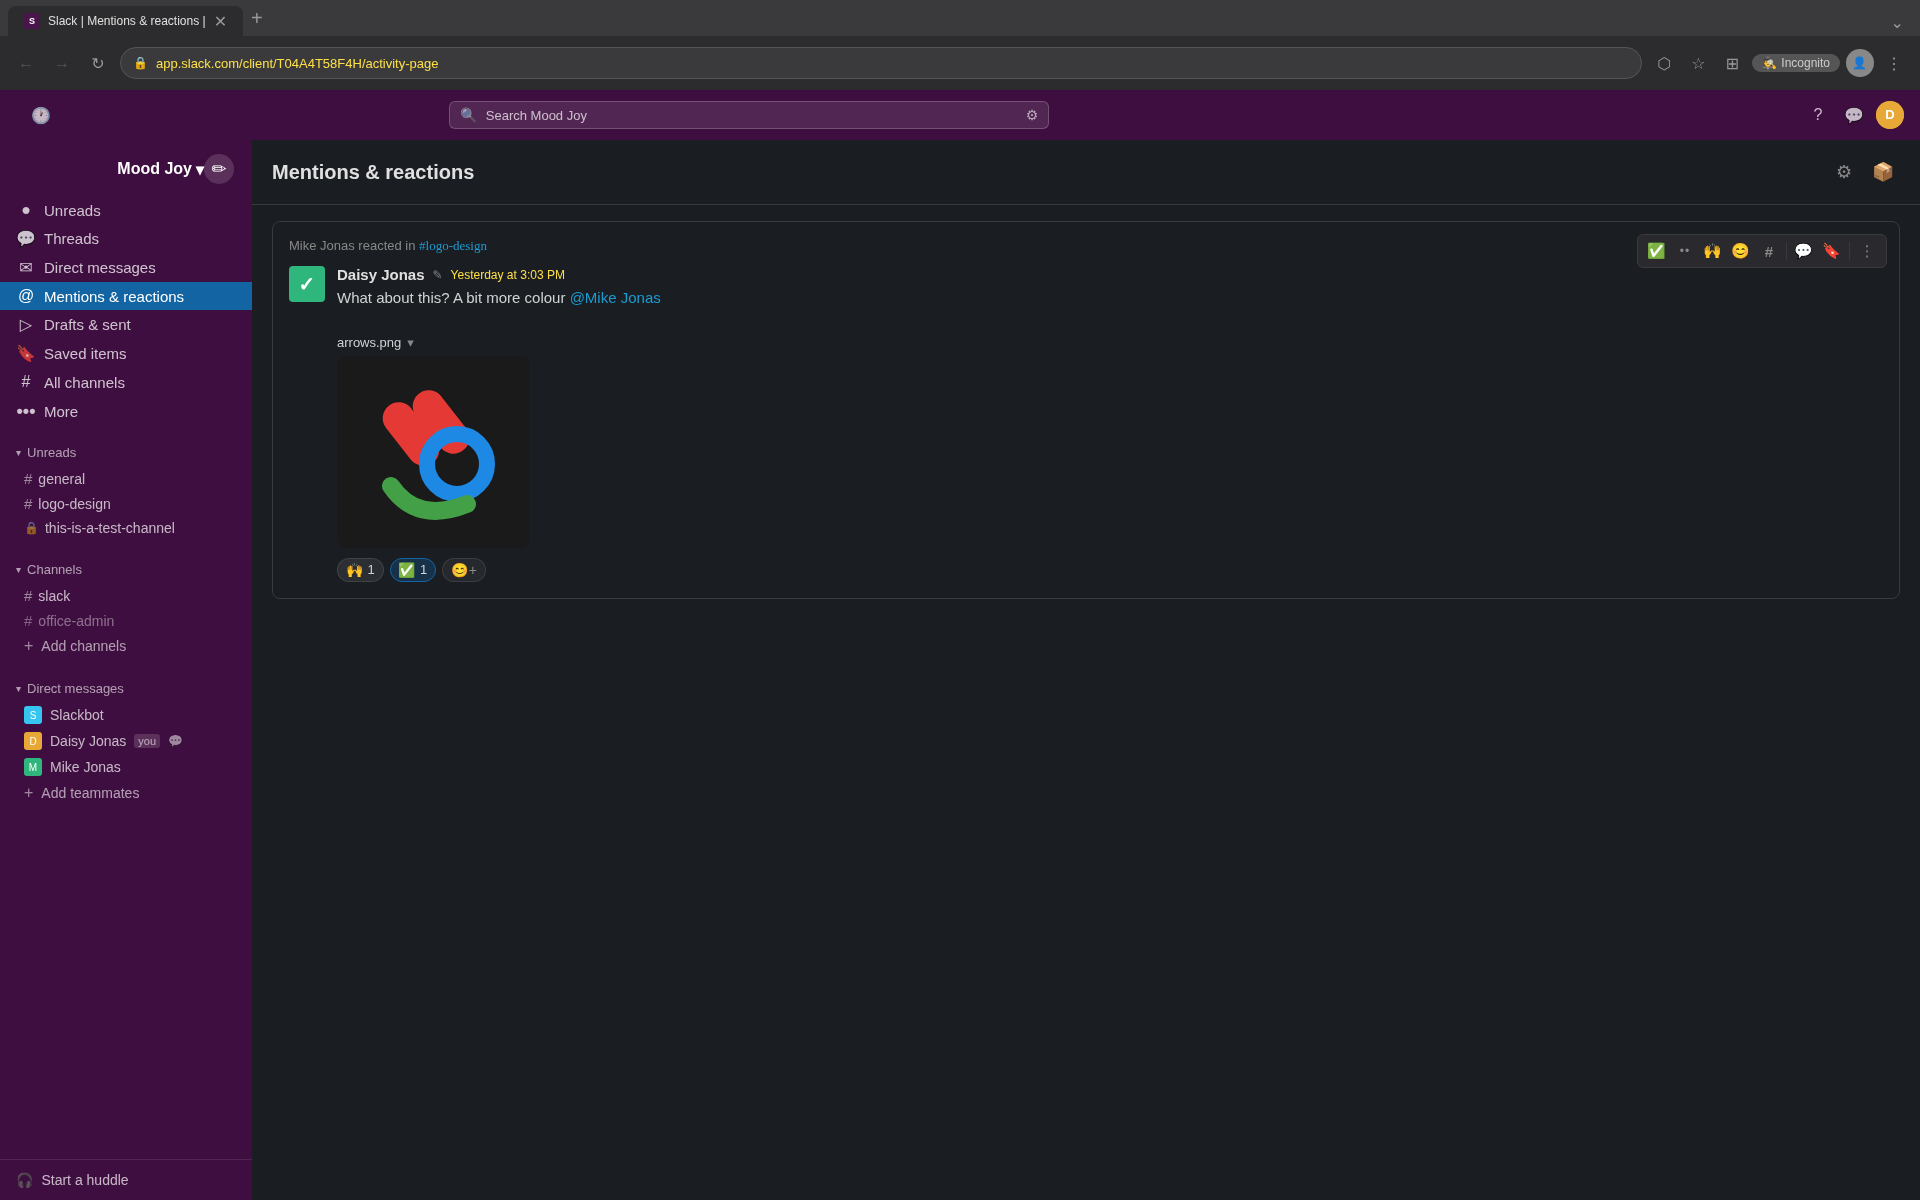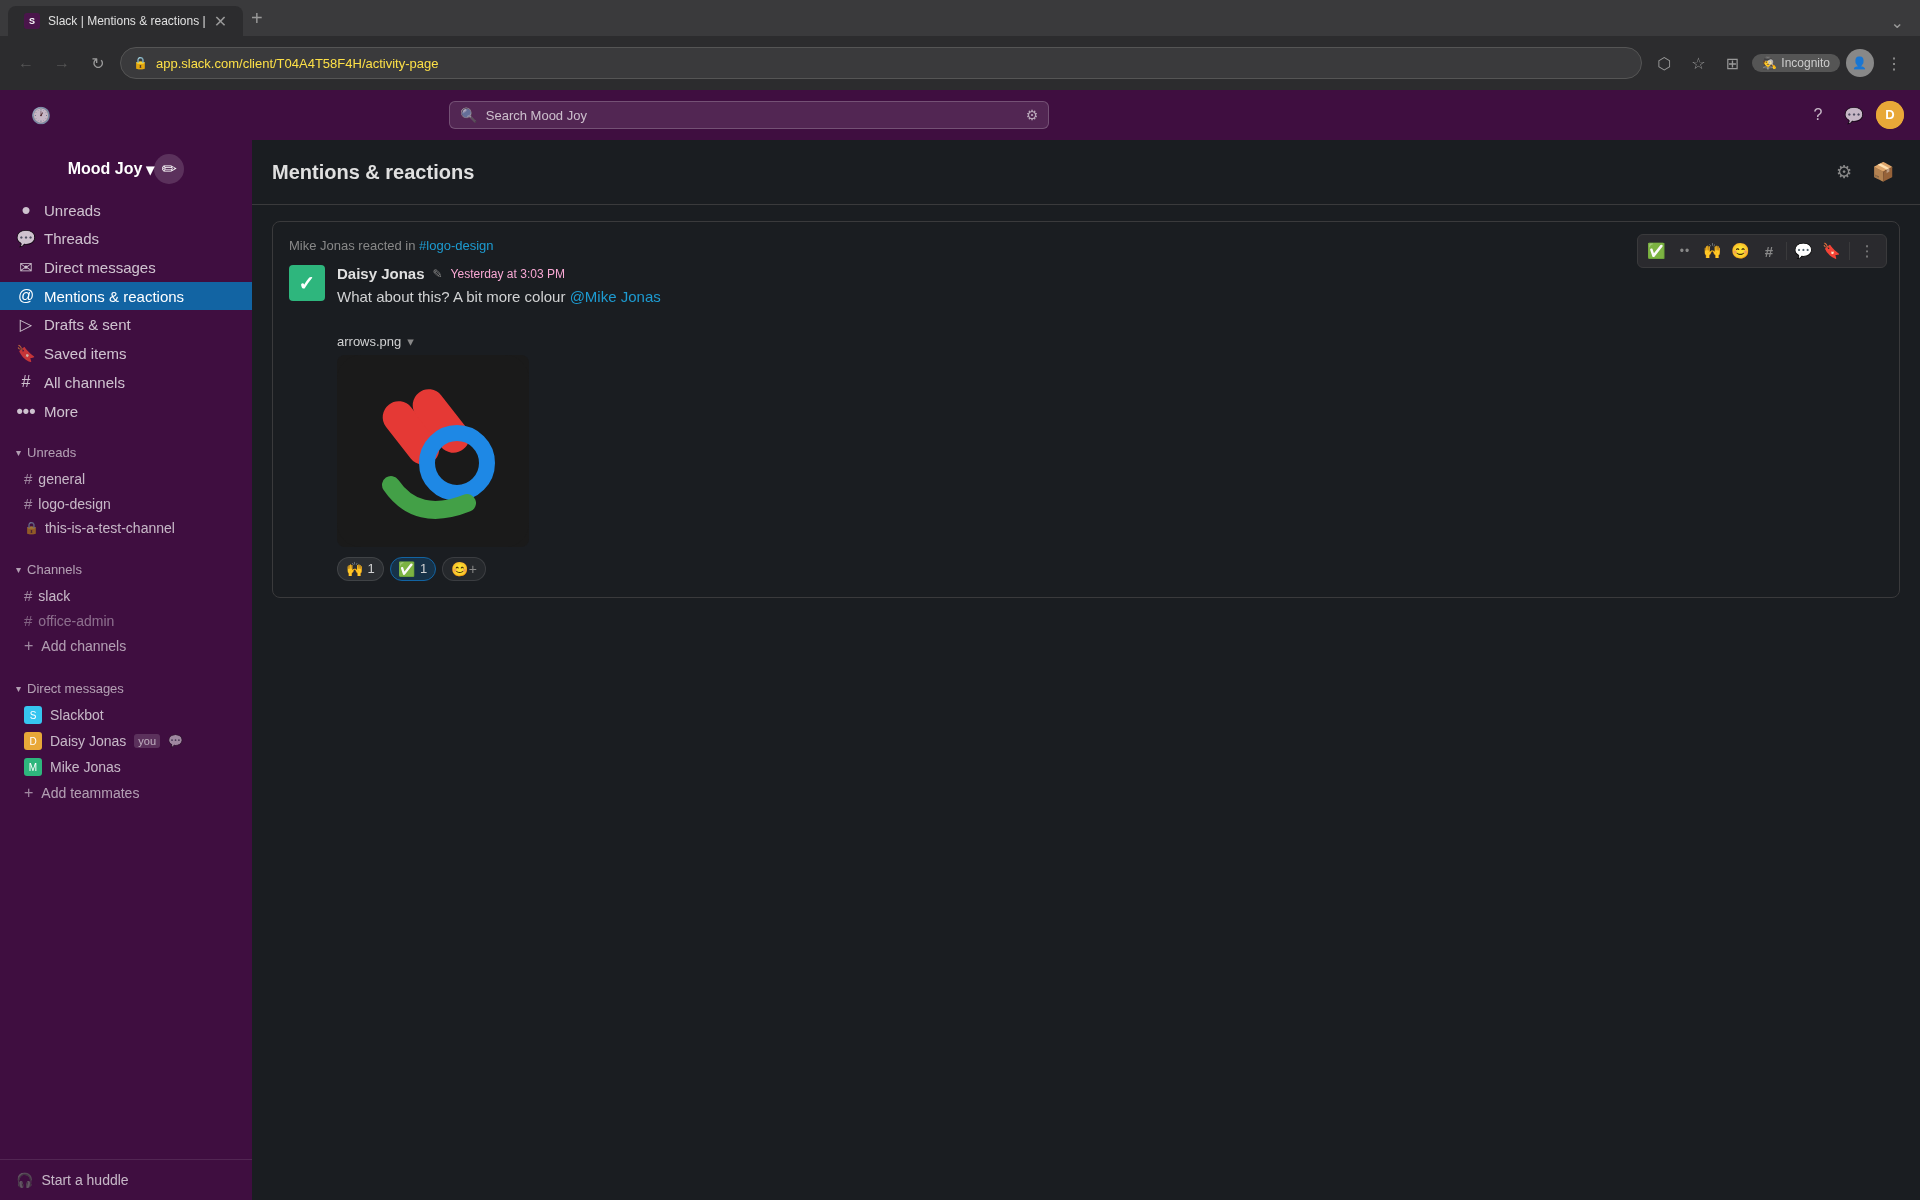"Mood Joy" .sidebar-header { justify-content: center -> flex-end; padding: 14px 4px 8px -> 14px 18px 8px }
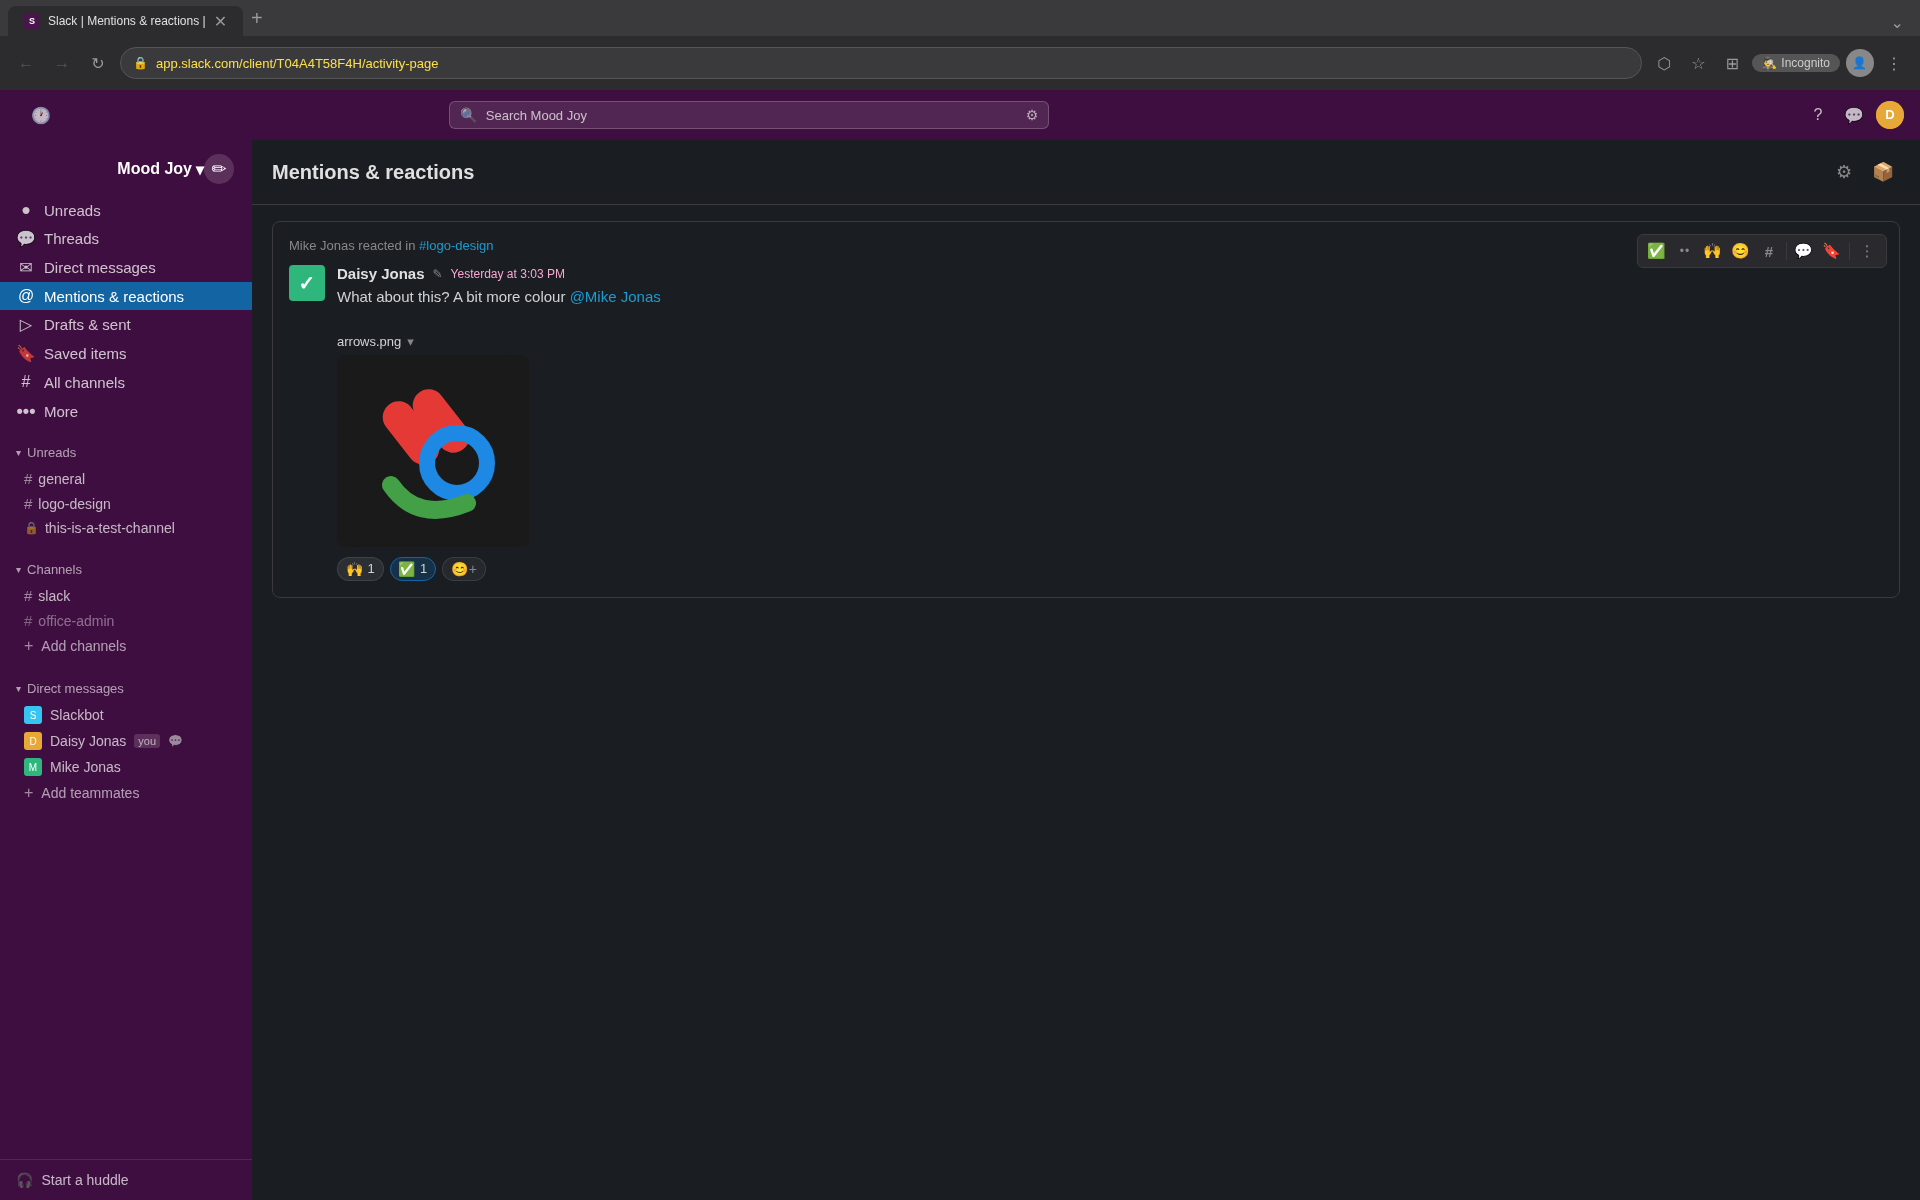"#logo-design" .message-context .channel-link { font-family: none -> Liberation Serif, serif }
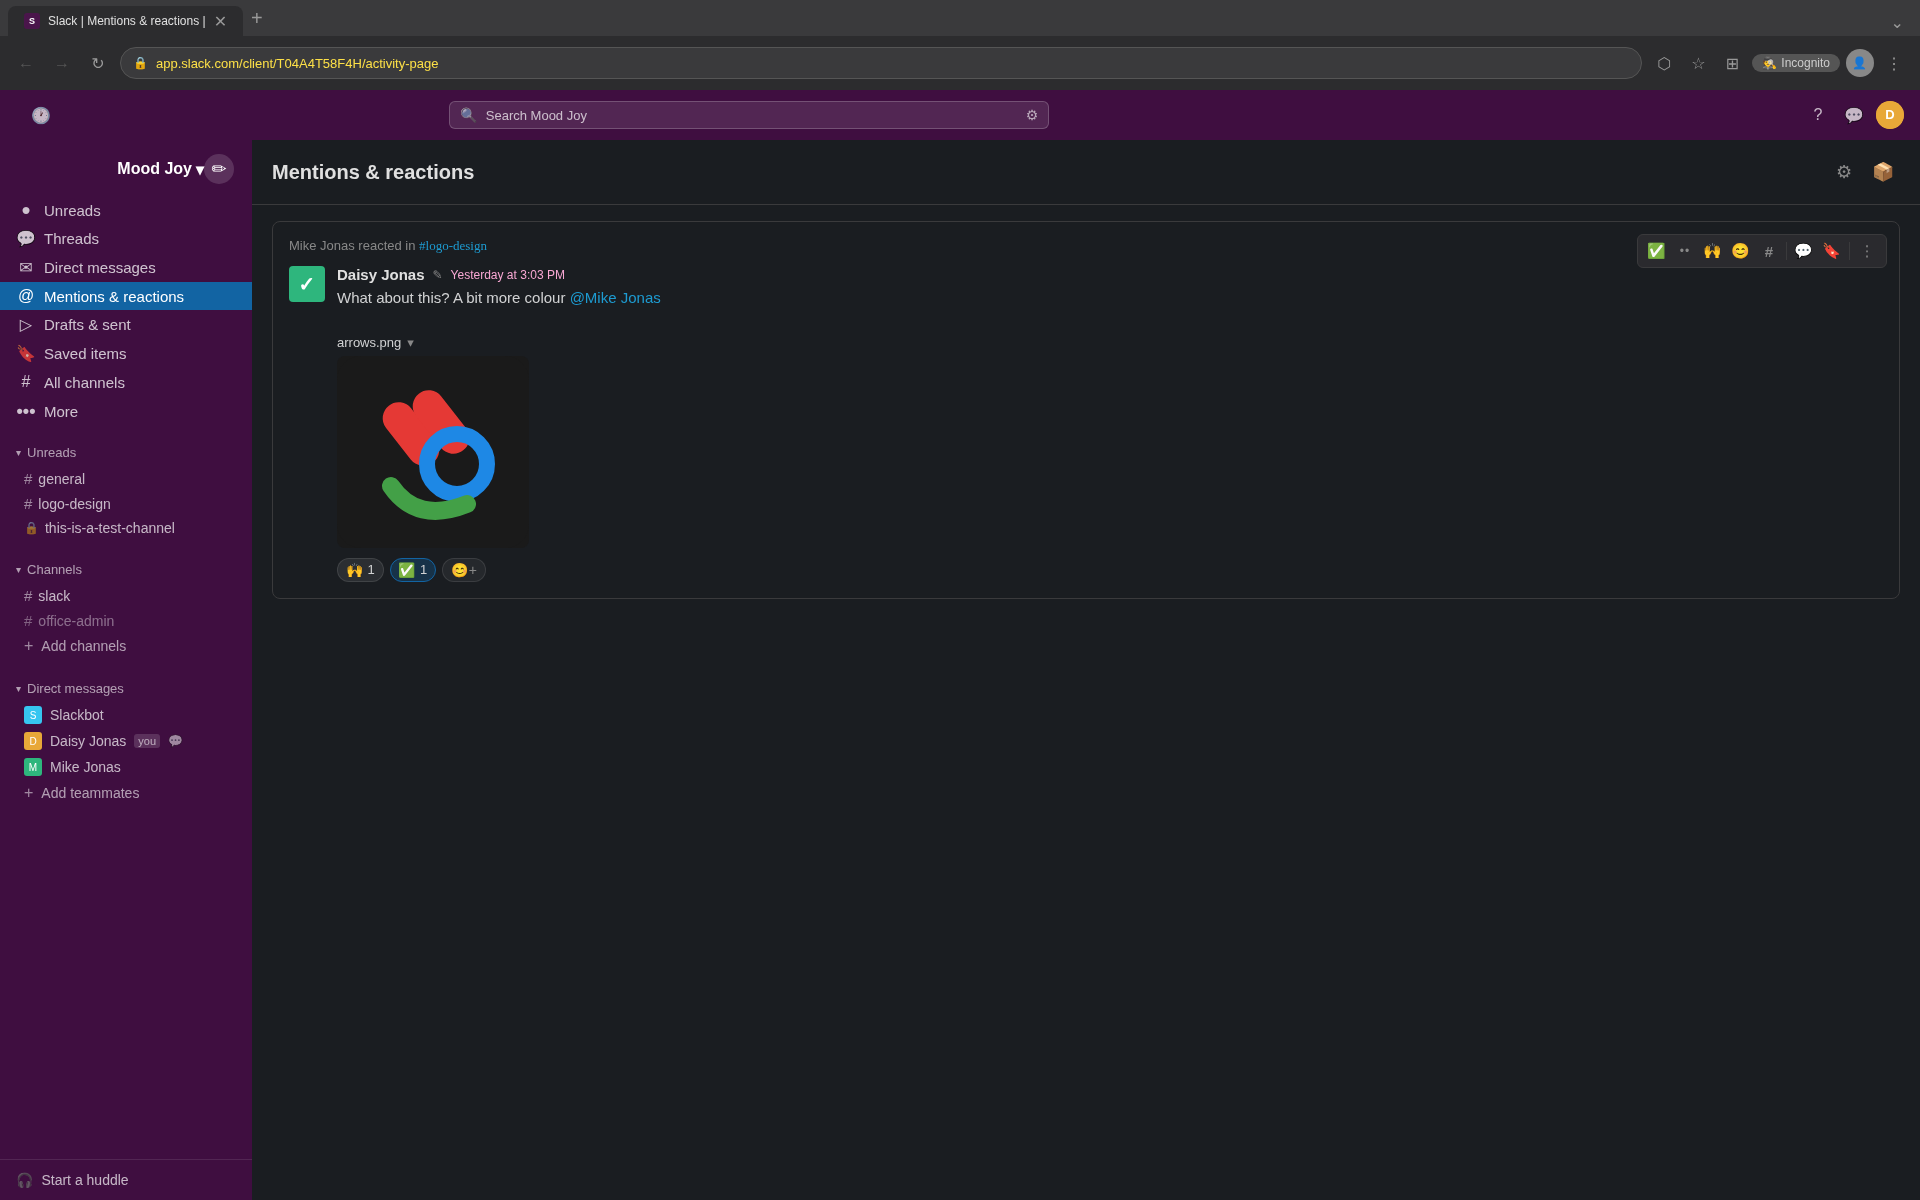"Yesterday at 3:03 PM" .message-time { color: #f9a8d4 -> #fde047 }
